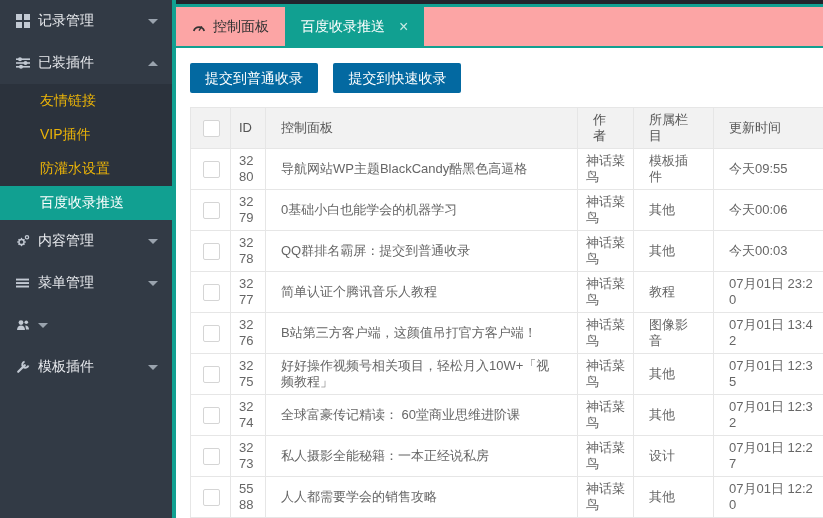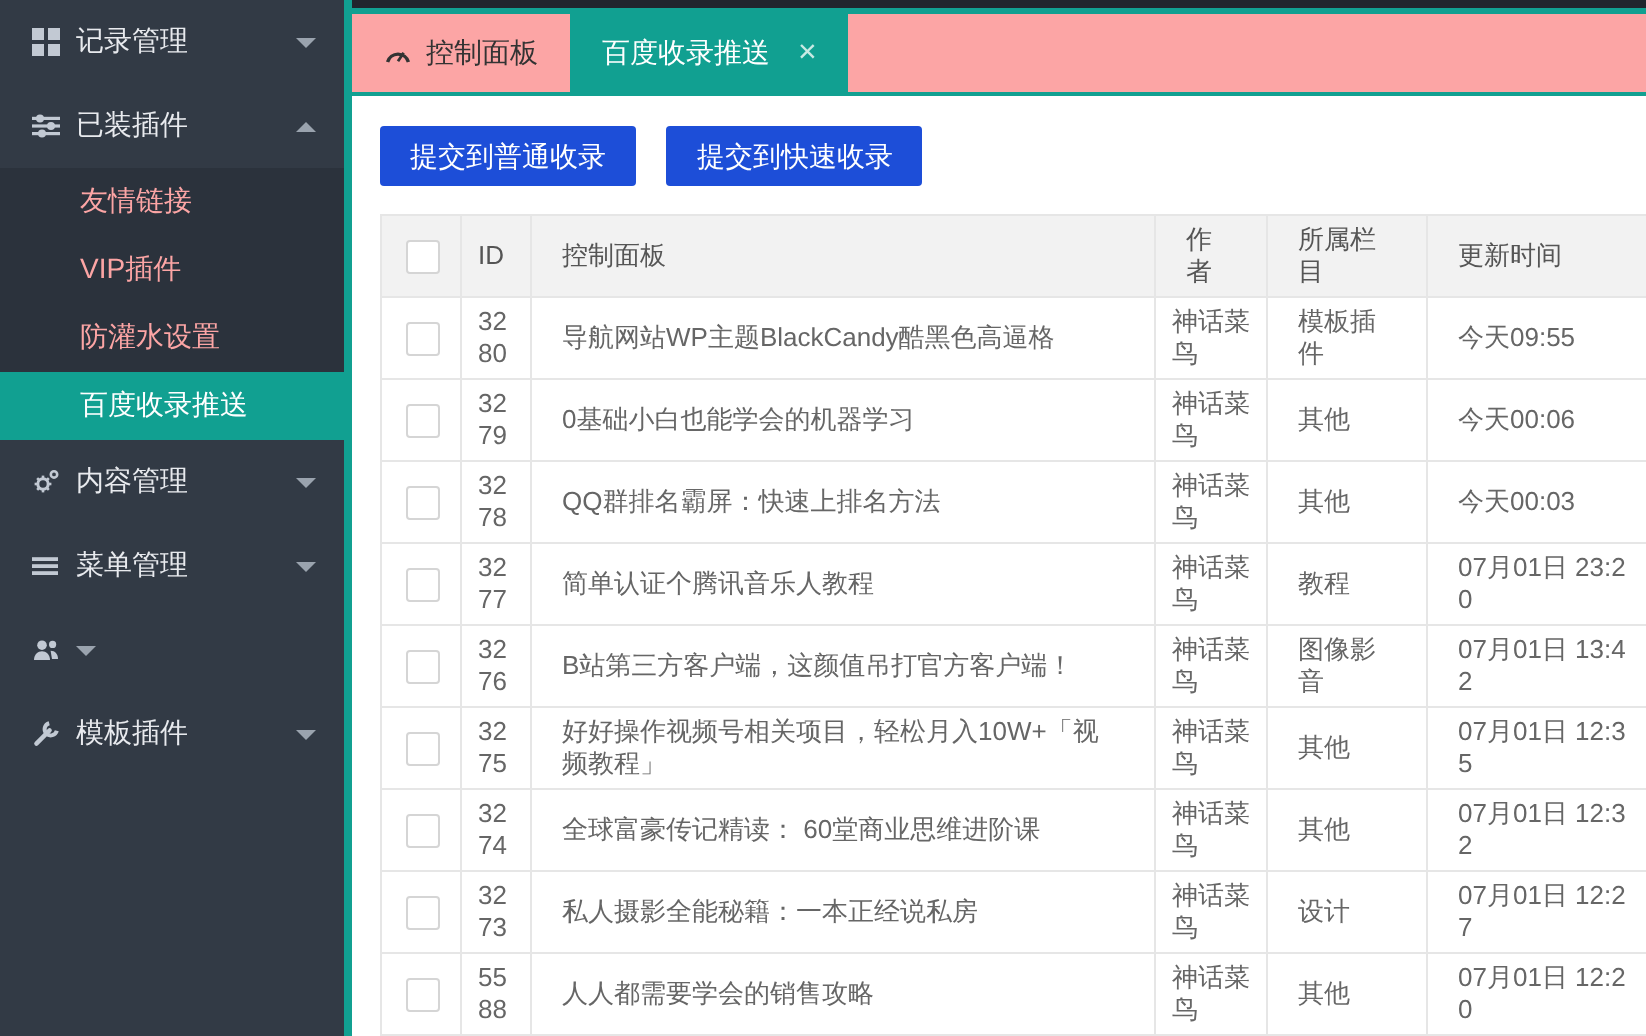"提交到普通收录" .btn { background: #1d4ed8 -> #0369a1 }
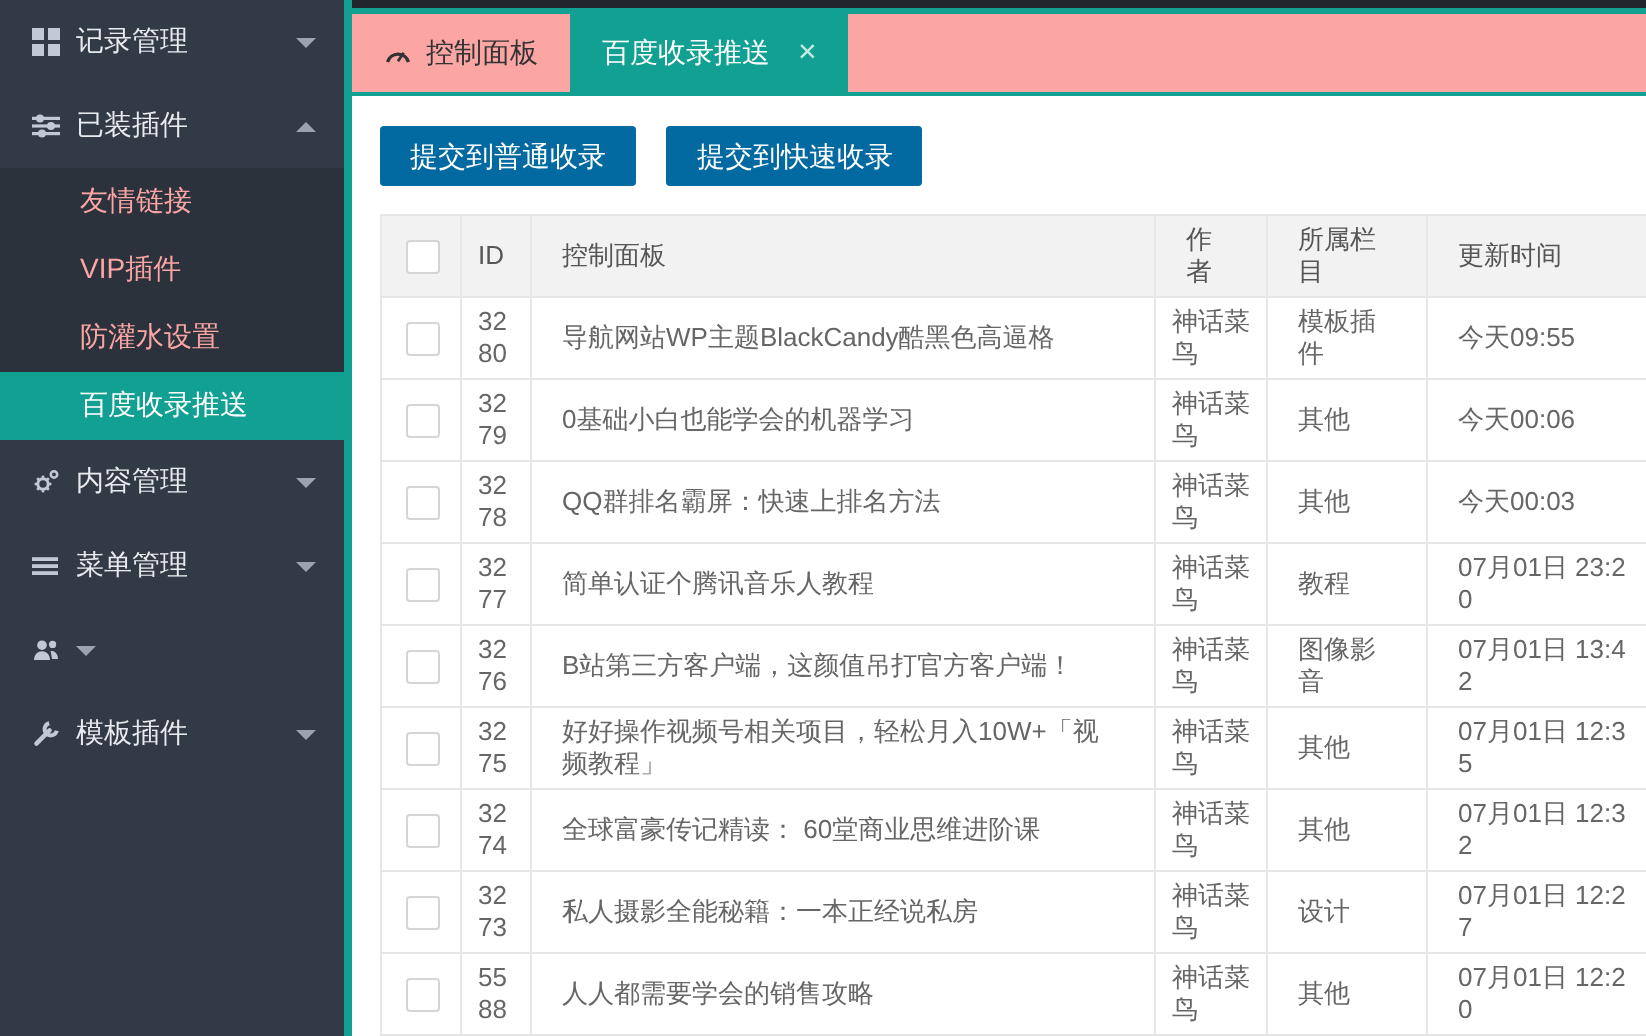"友情链接" .side-sub-item { color: #fca5a5 -> #eab308 }
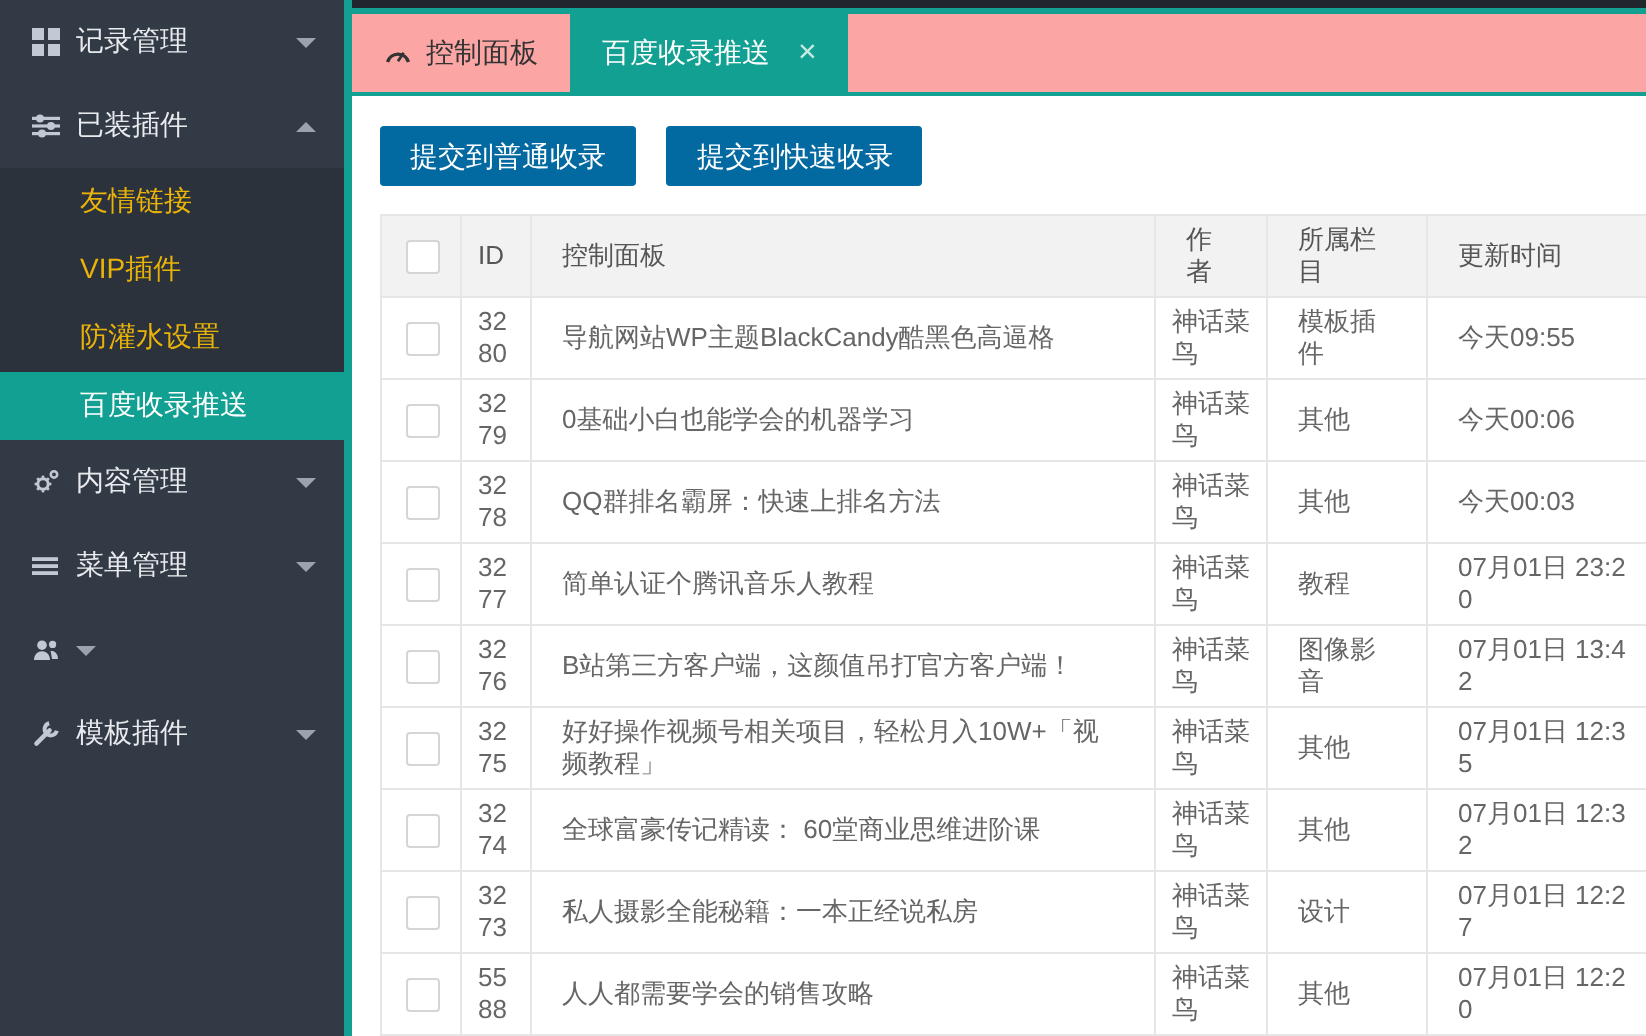"QQ群排名霸屏：快速上排名方法" td { text: 快速上排名方法 -> 提交到普通收录 }
